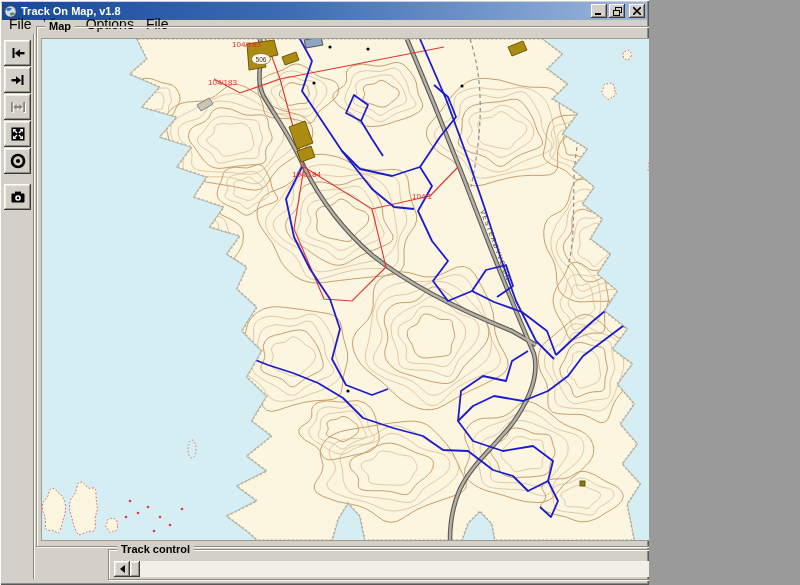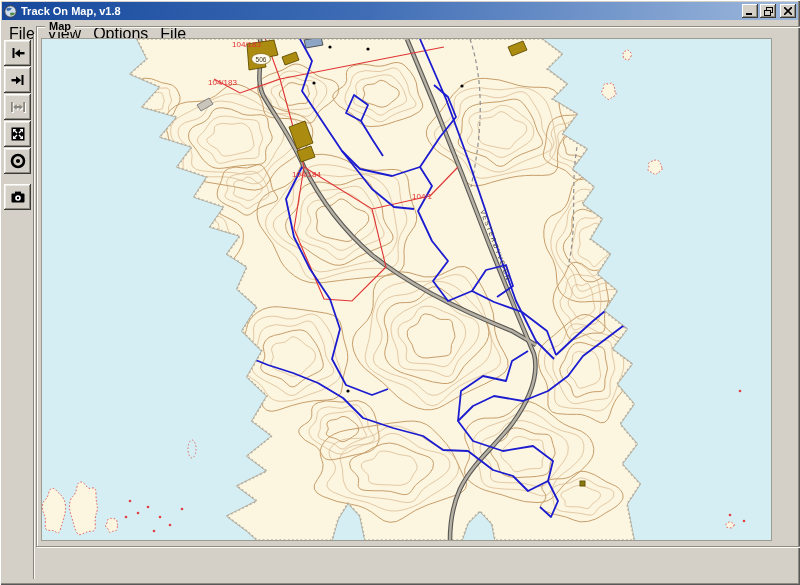"Track On Map, v1.8" #window { width: 800px -> 649px }
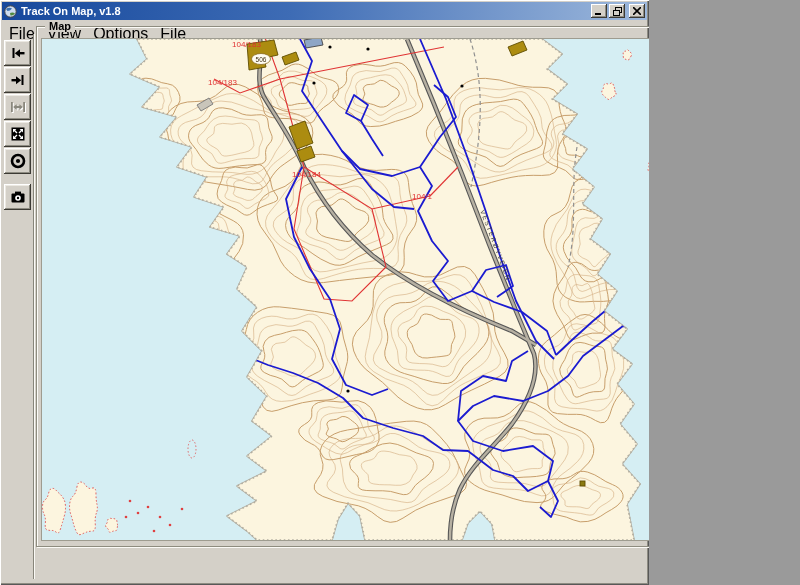"File" .menubar { font-size: 16px -> 14px; top: 27px -> 18px }
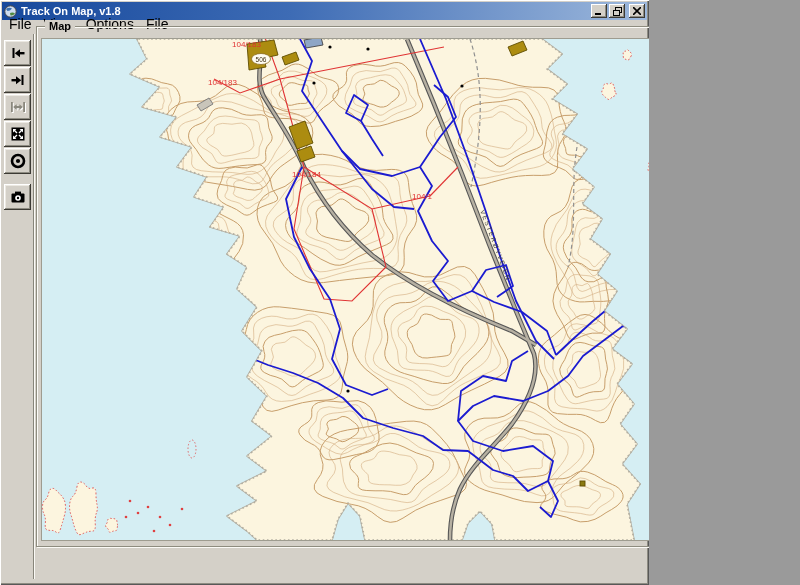"Track control" div.groupbox { html: none -> <div> <span>Track control</span> <div> <div> <div></div> </div> <div></div> <div> <div></div> </div> </div> </div> }
